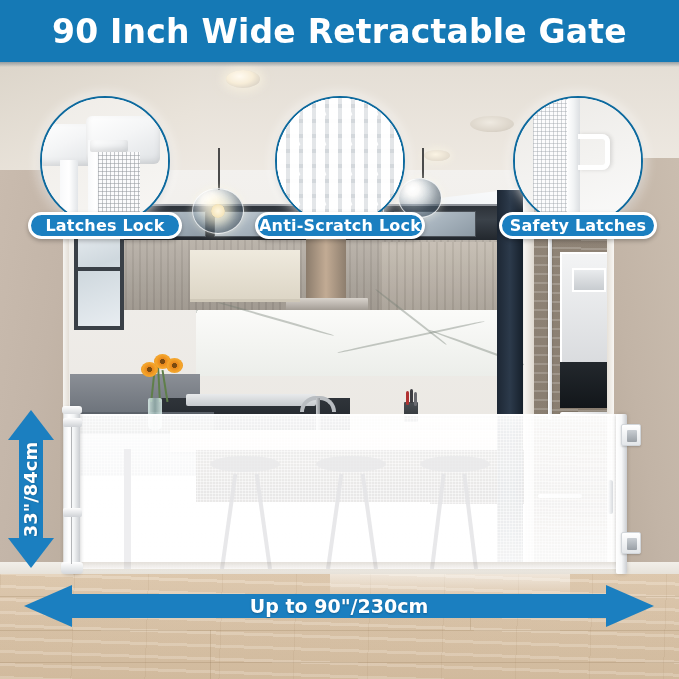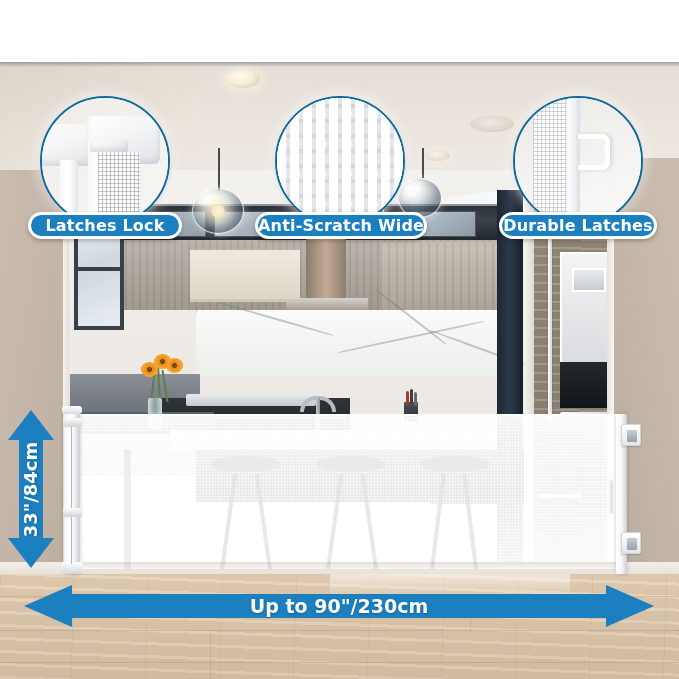"90 Inch Wide Retractable Gate" div.header { html: none -> <div> <div>90 Inch Wide Retractable Gate</div> </div> }
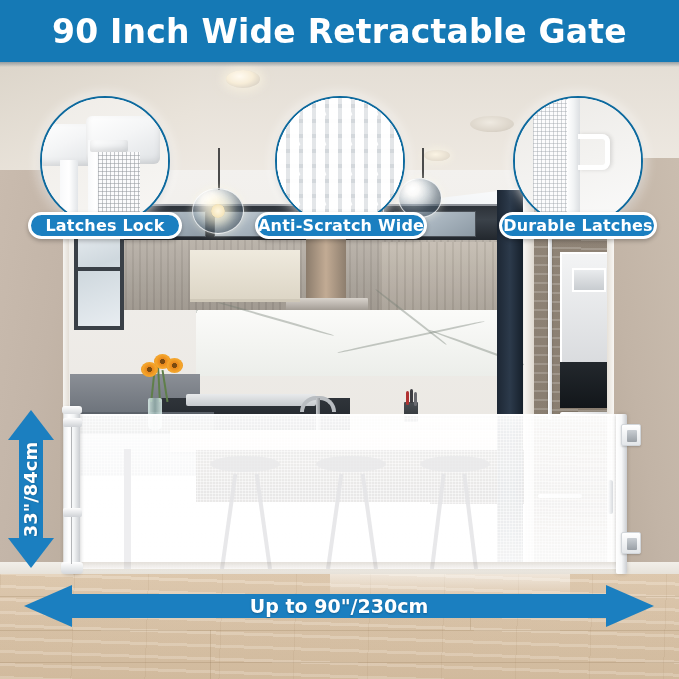"Anti-Scratch Wide" span { text: Wide -> Lock }
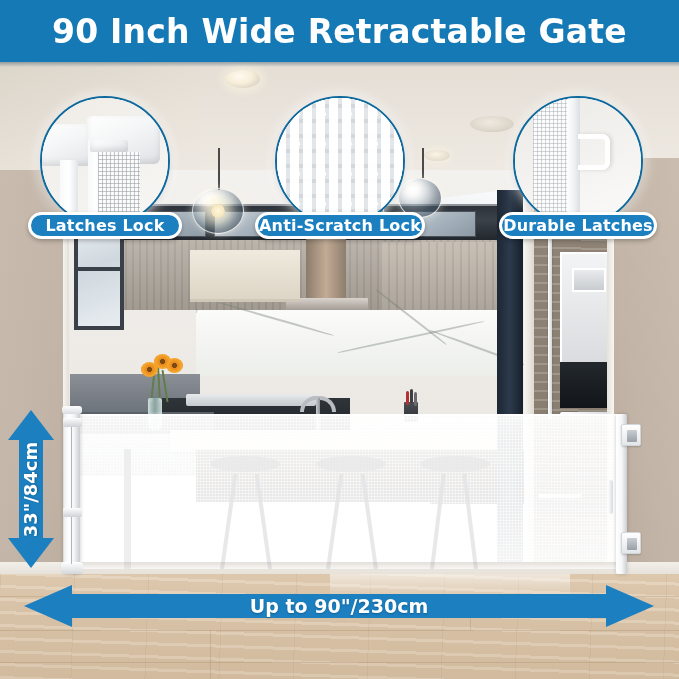"Durable Latches" span { text: Durable -> Safety }
